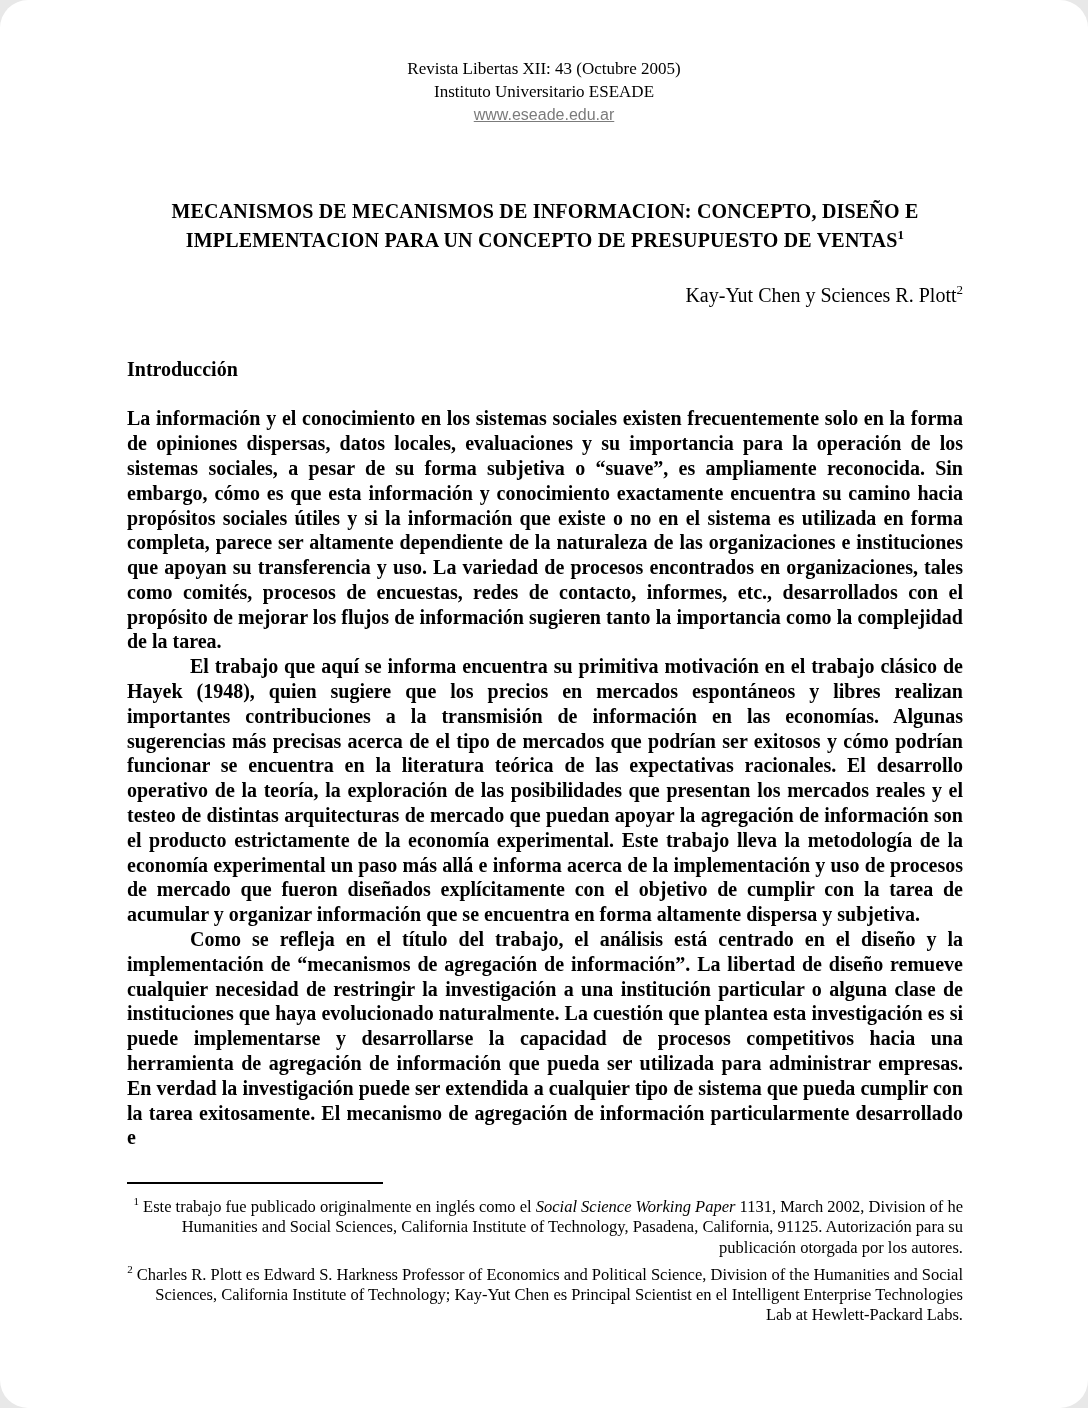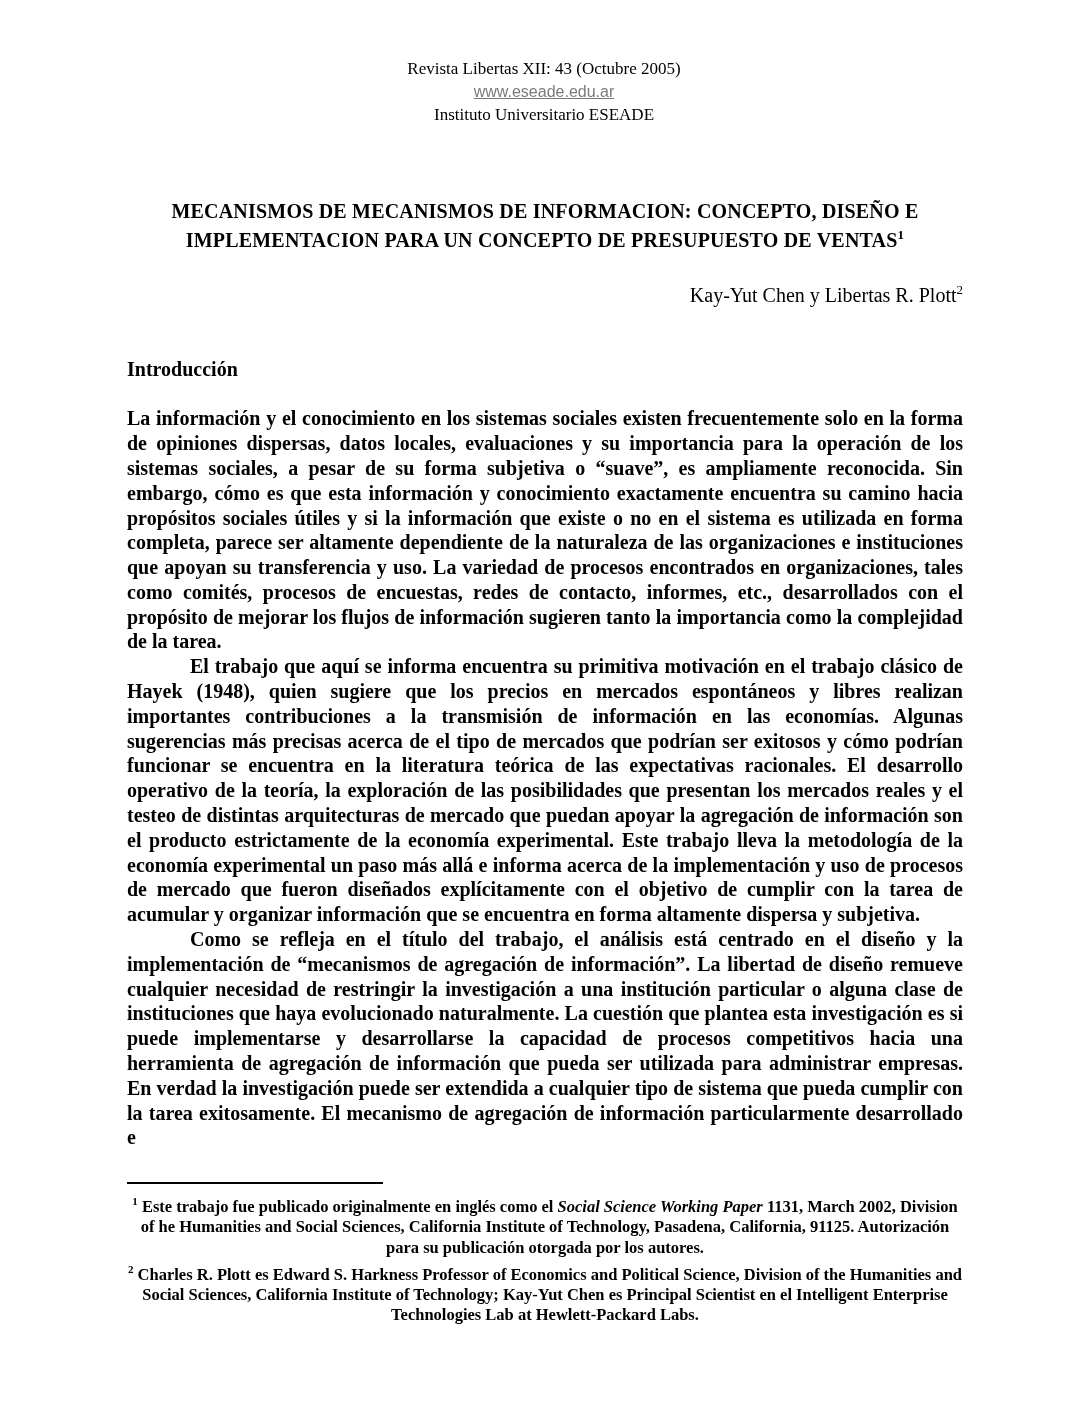"Revista Libertas XII: 43 (Octubre" .page { border-radius: none -> 28px }
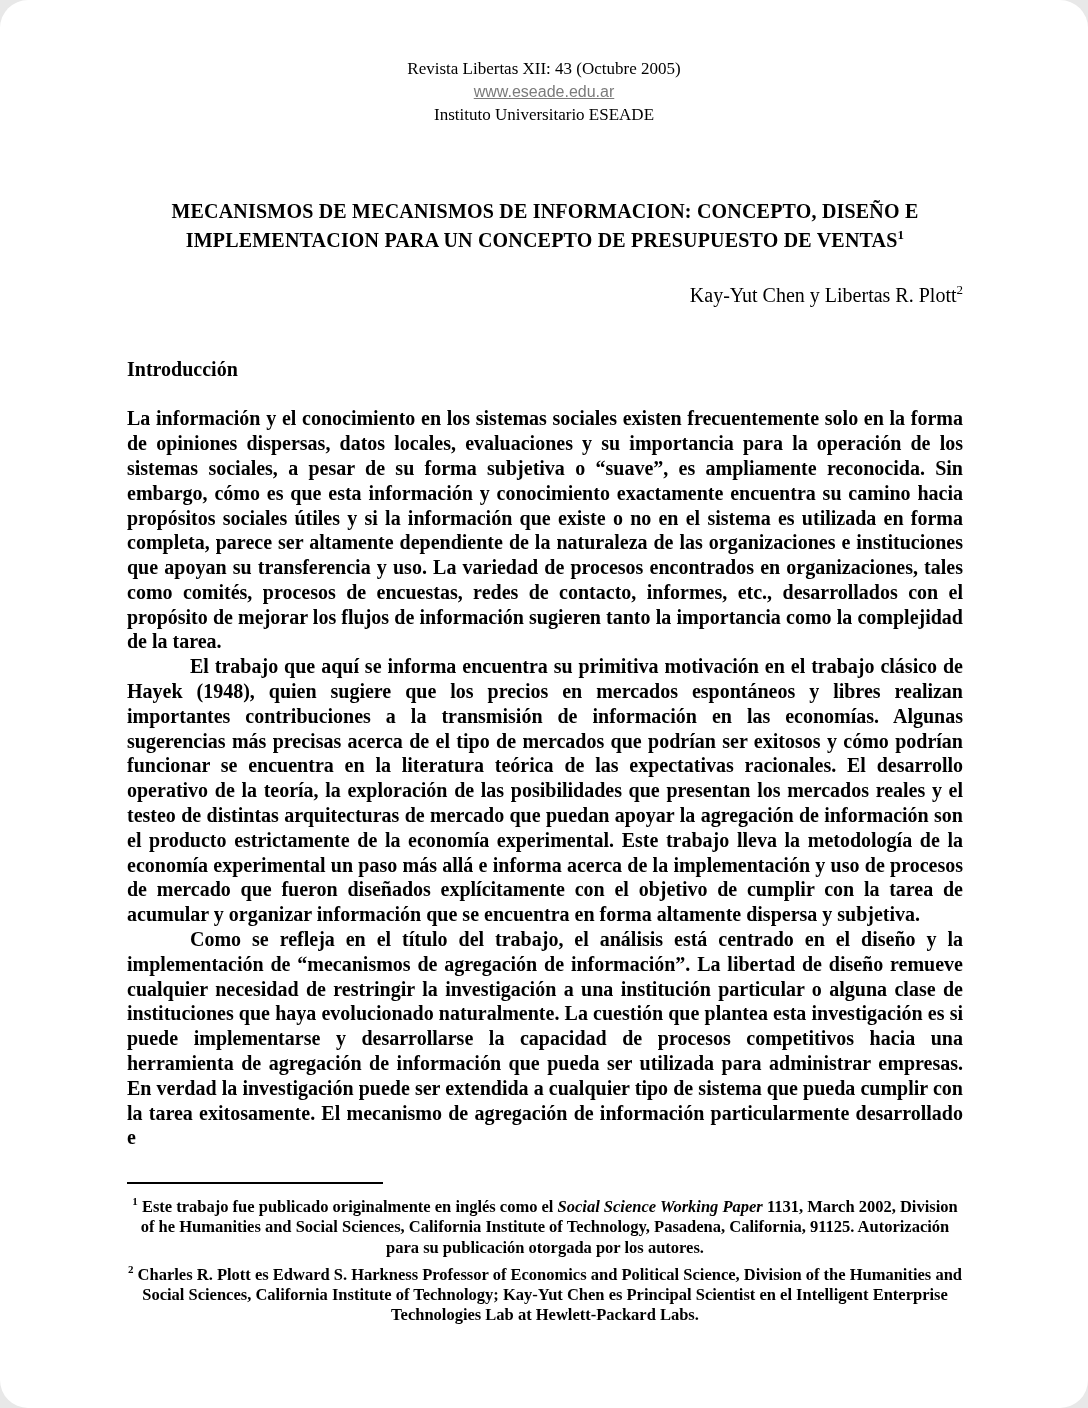"www.eseade.edu.ar" div.hline { order: before "Instituto Universitario ESEADE" -> after "Instituto Universitario ESEADE" }
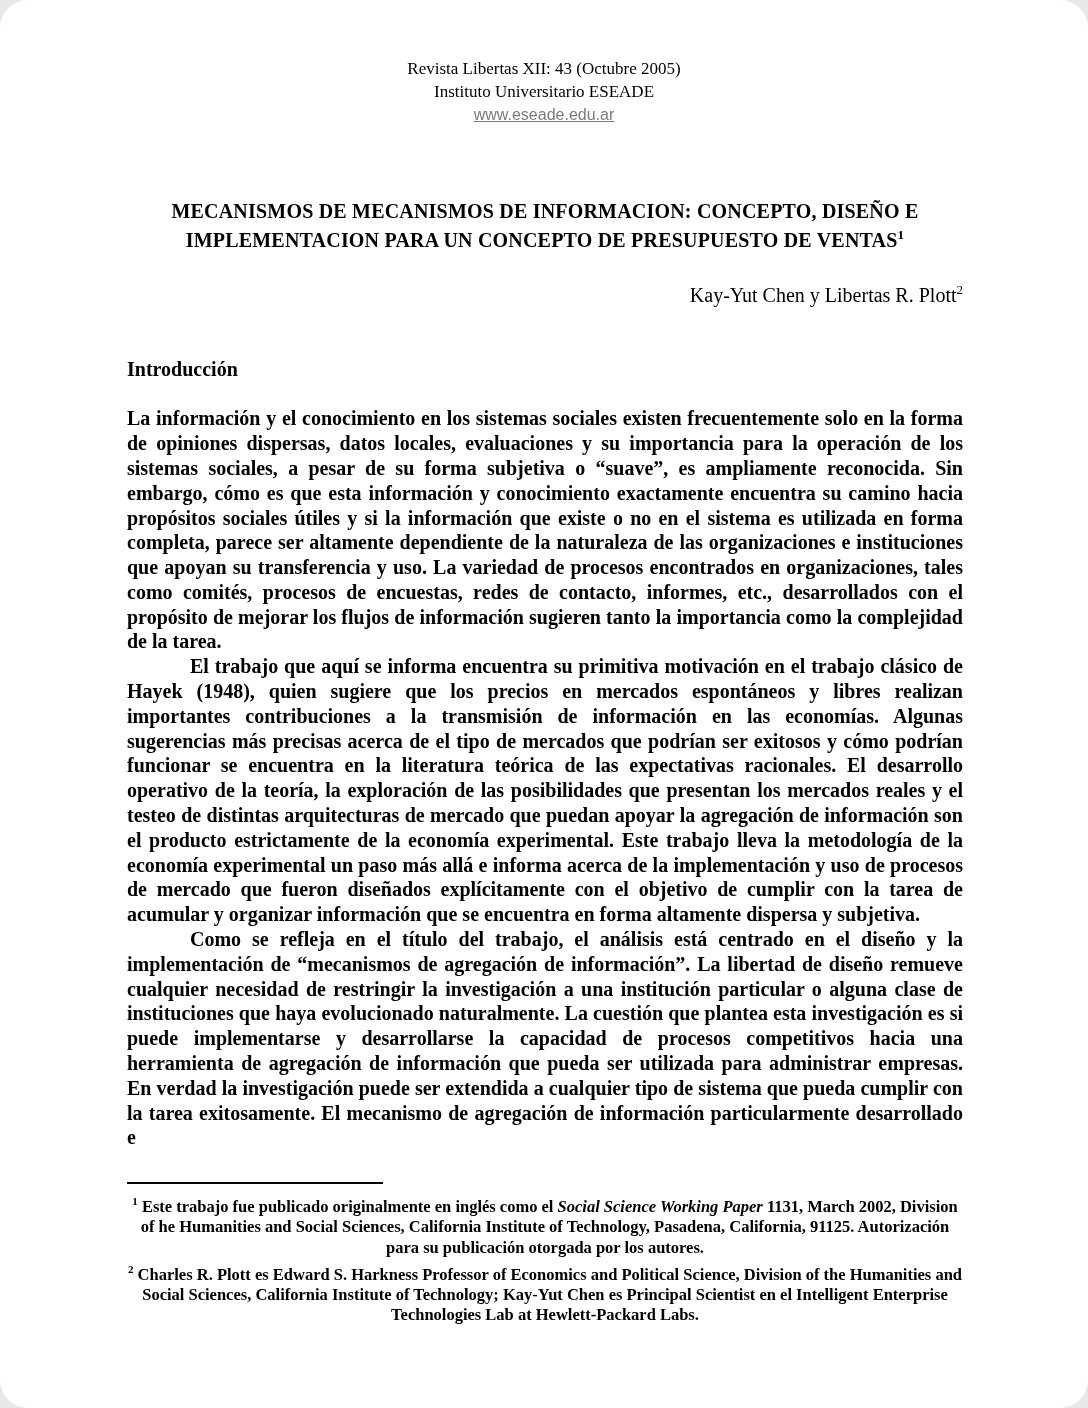"Kay-Yut Chen y Libertas R." span { text: Libertas -> Sciences }
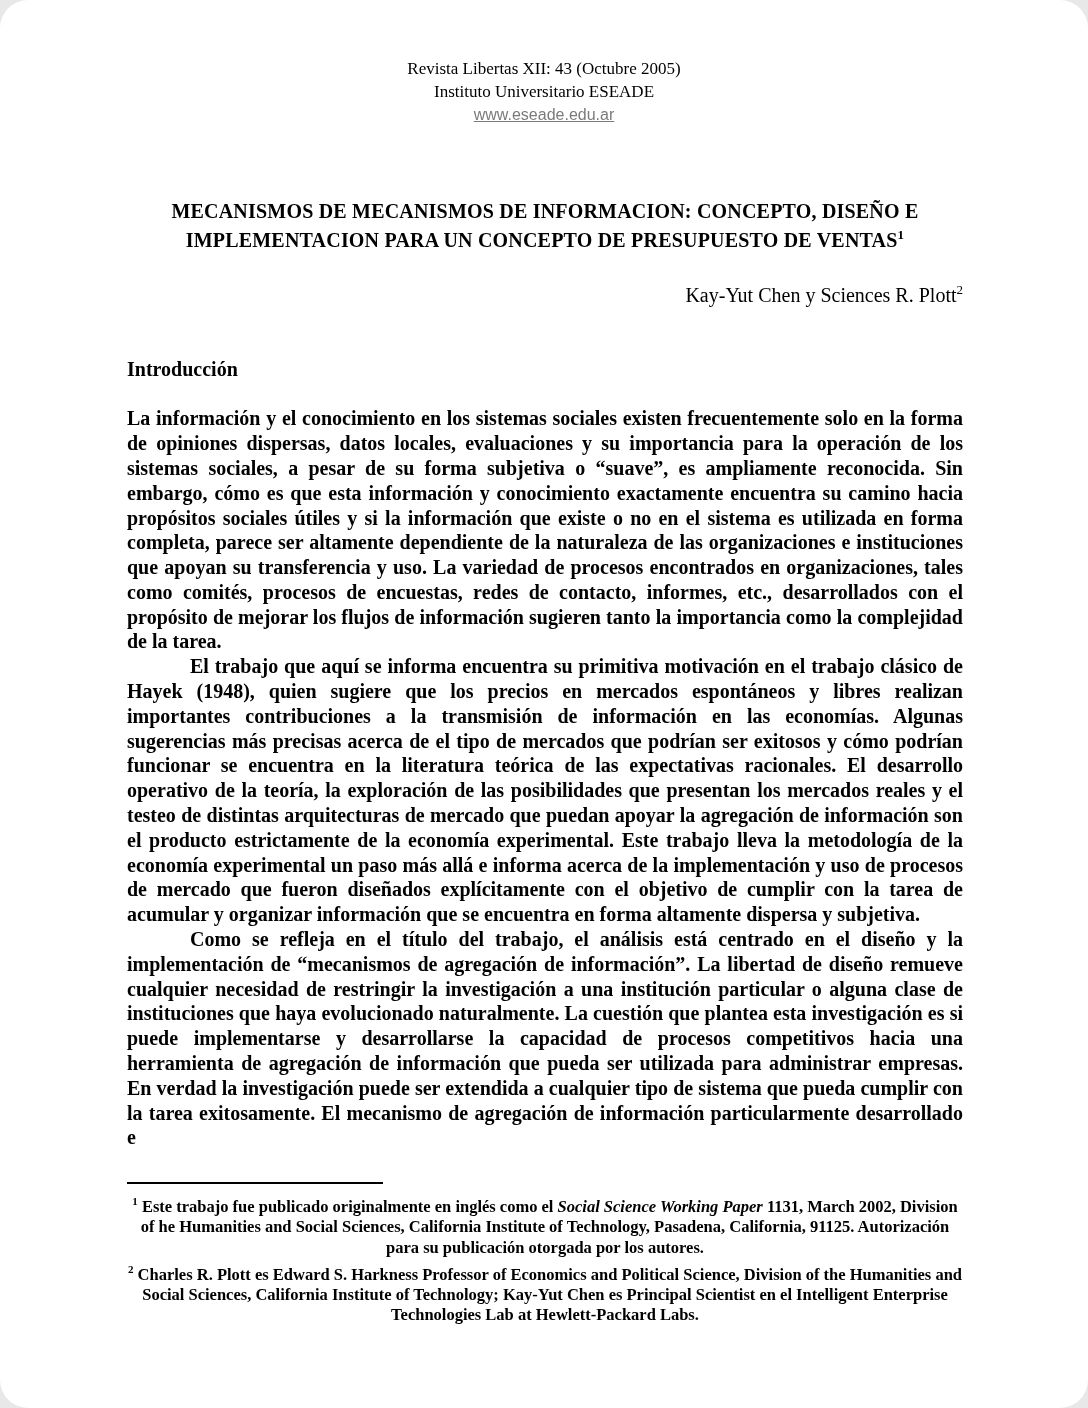"1 Este trabajo fue publicado" .fn { font-weight: bold -> none; text-align: center -> right }
